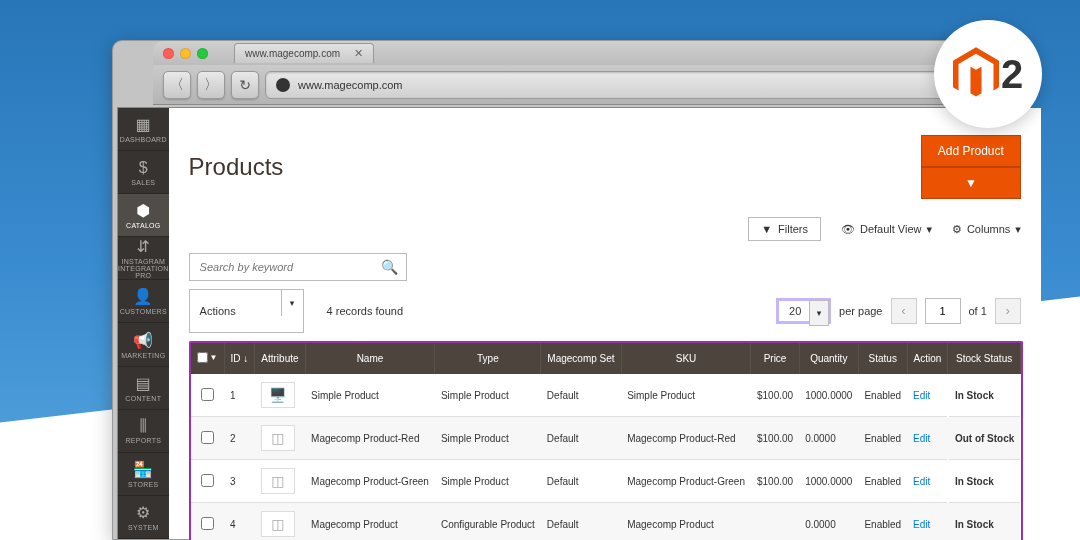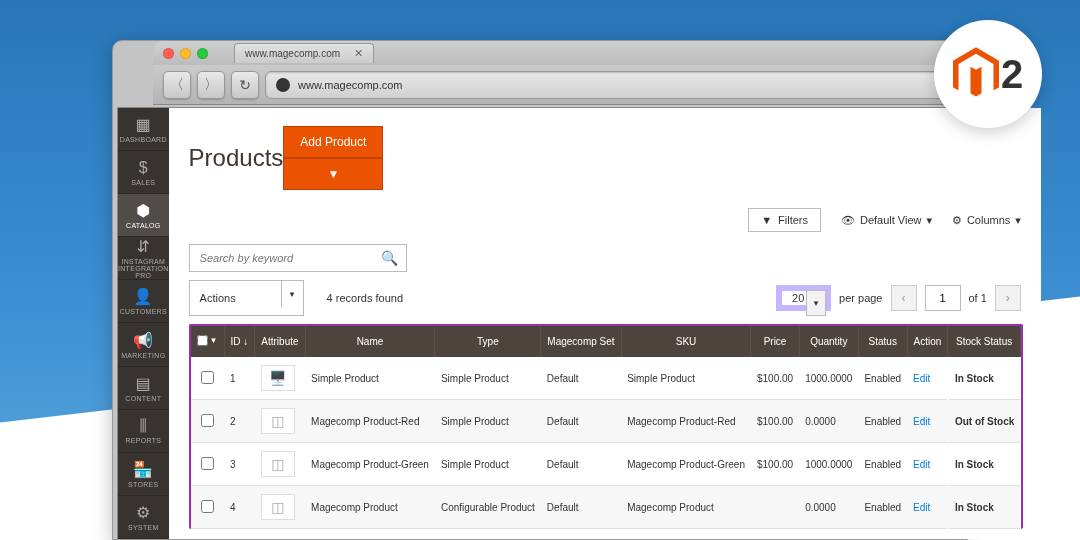"Products" .titlerow { justify-content: flex-start -> space-between; margin-top: none -> 9px }
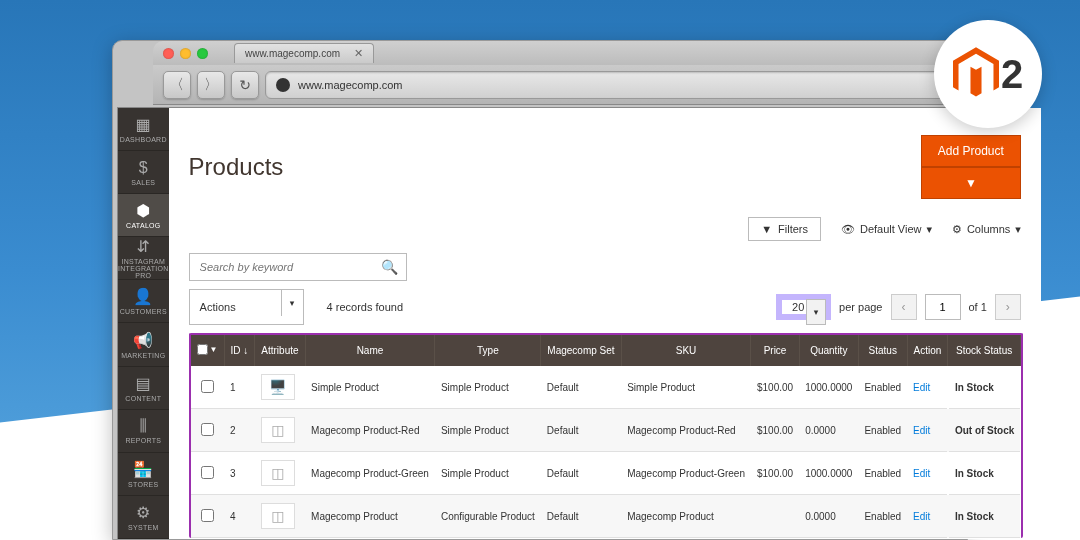"Actions" .actionsel { height: 36px -> 44px }
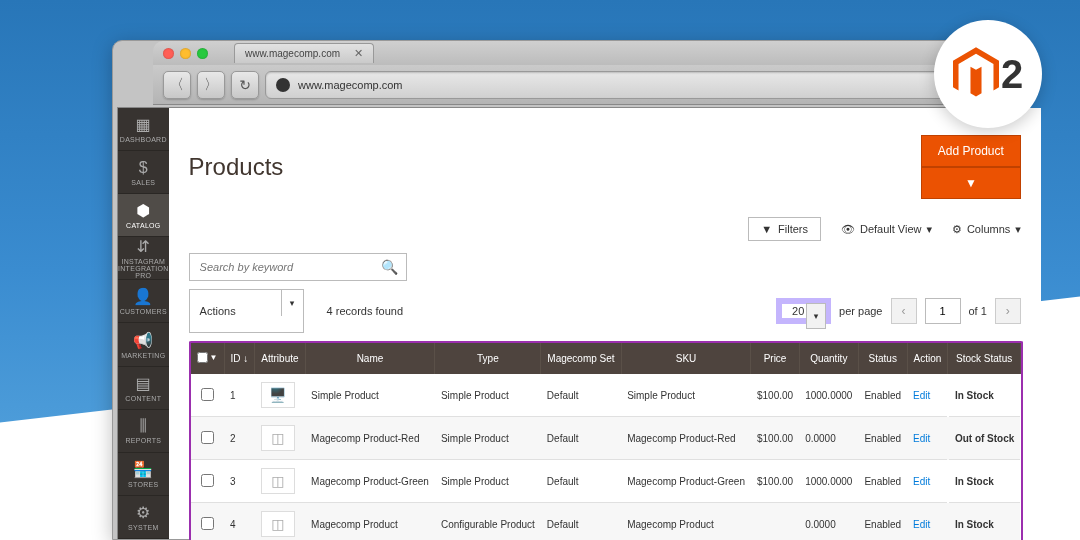"20" .ppsel { border: 6px solid #c4b5fd -> 3px solid #c4b5fd }
